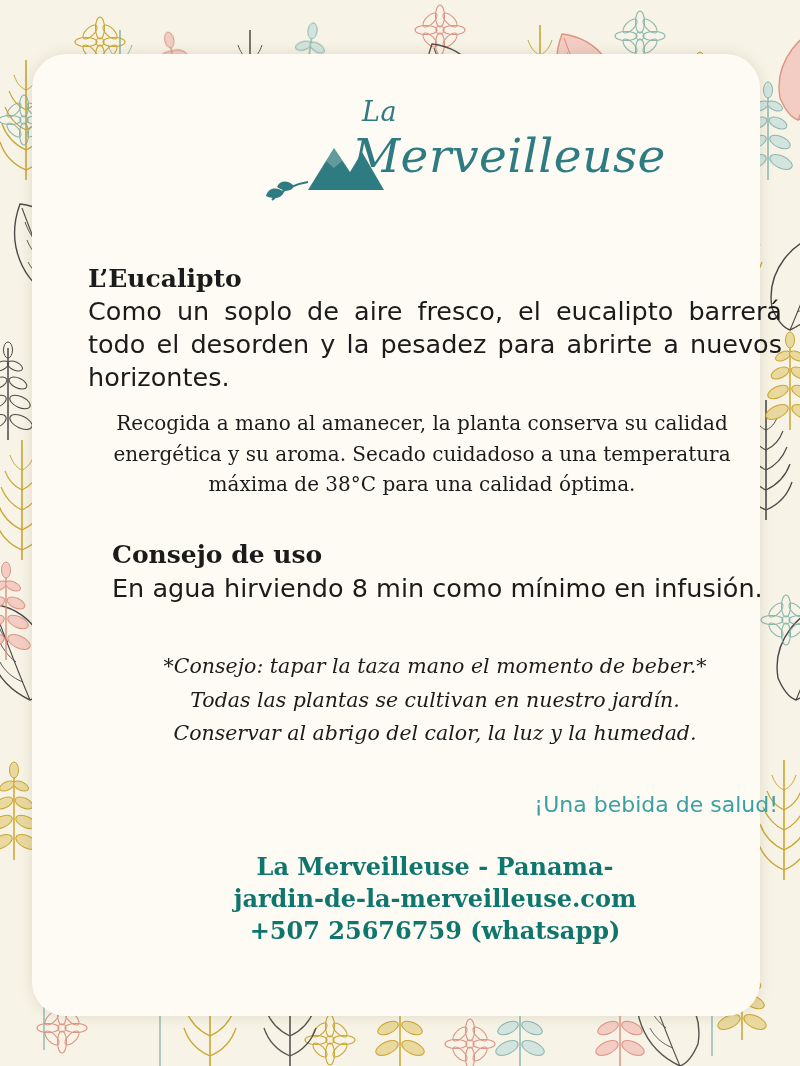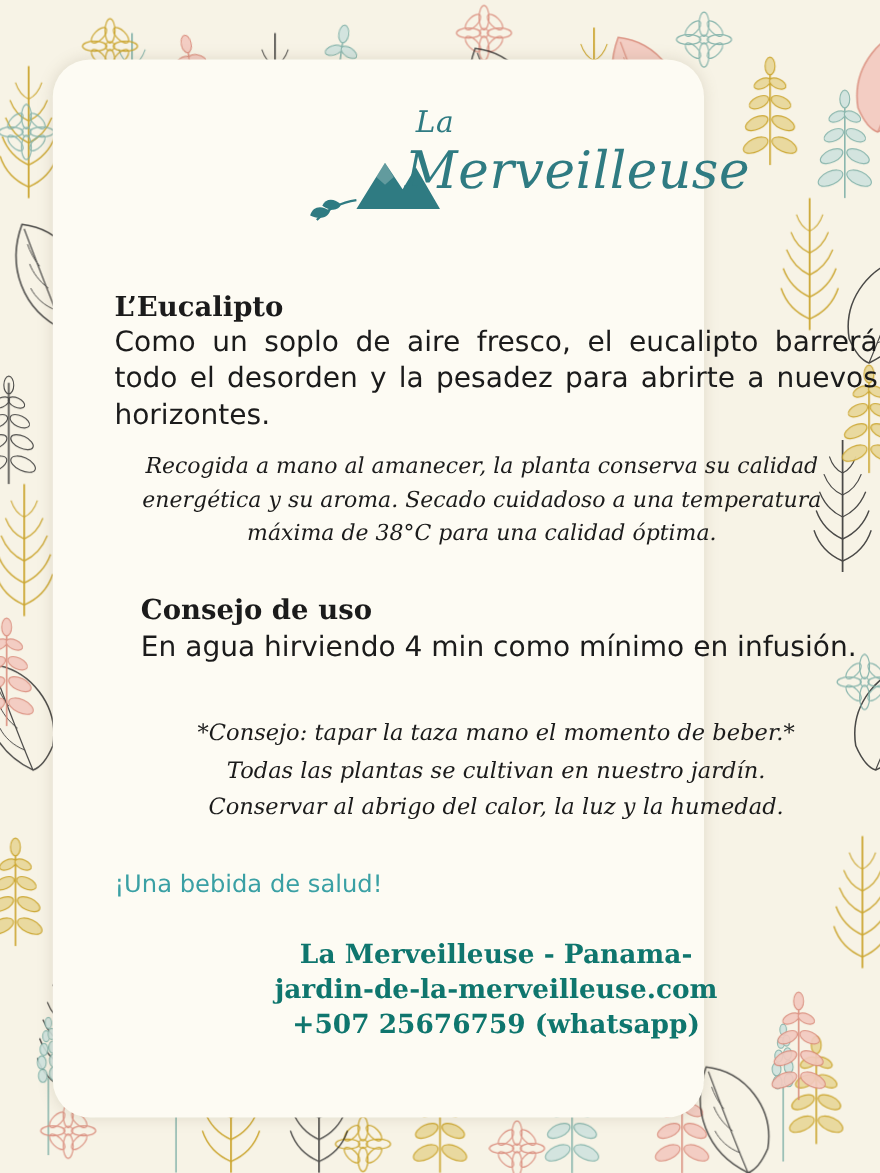"La" .card { left: 48px -> 32px; width: 592px -> 728px }
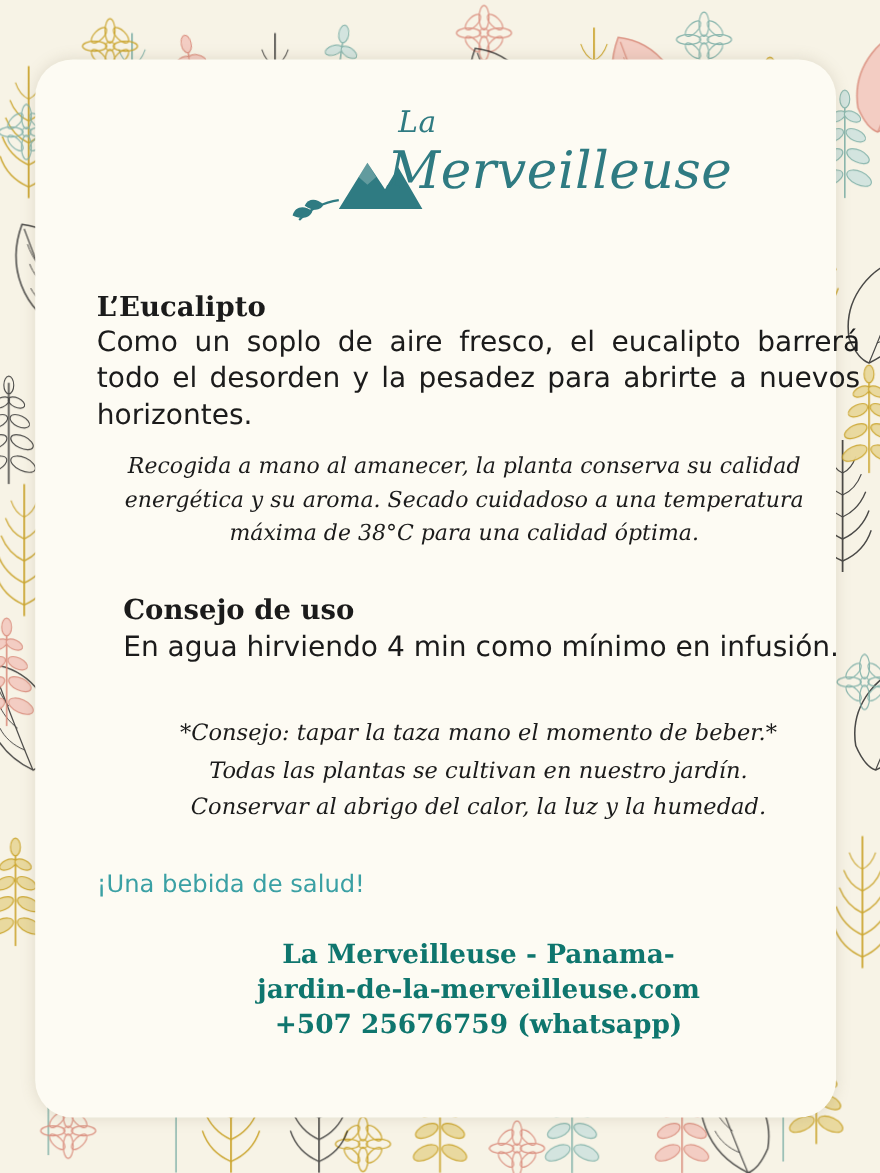"Recogida a mano al amanecer," p.note-italic { font-style: italic -> none }
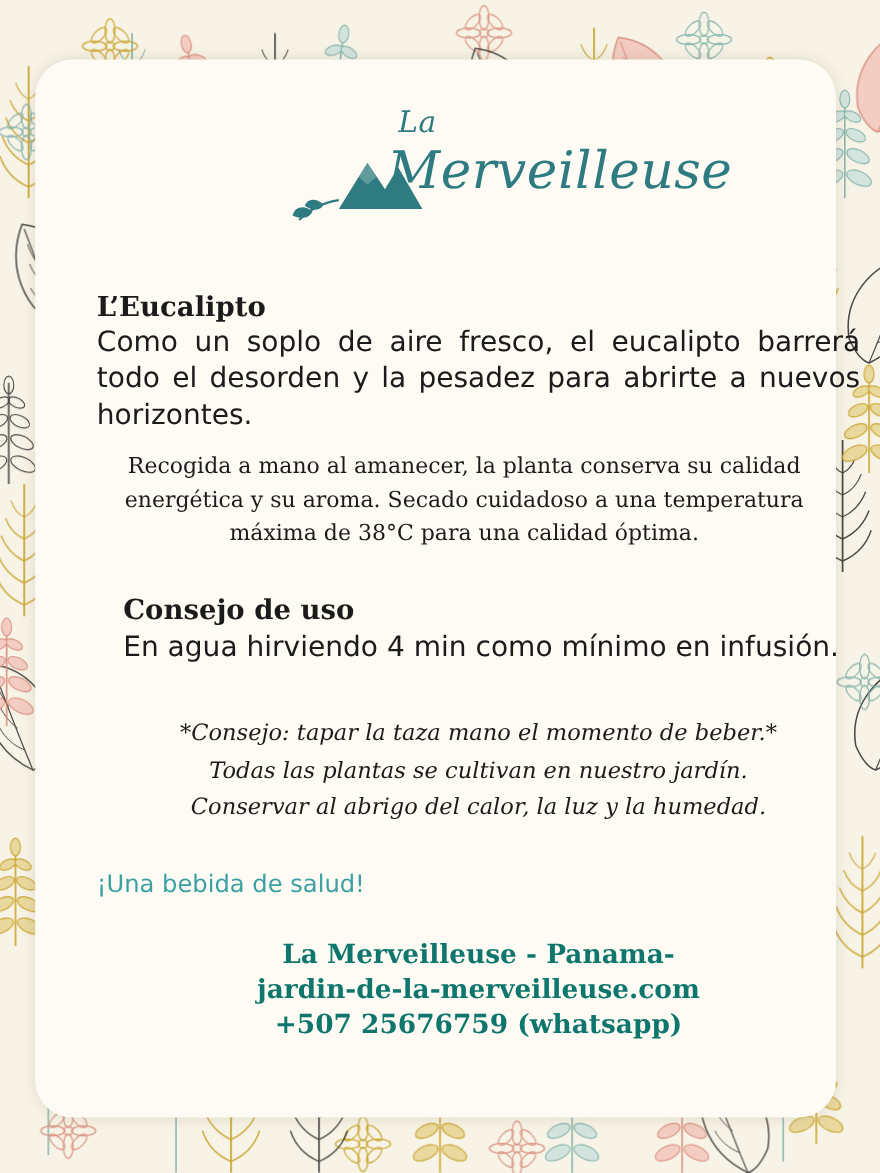"En agua hirviendo 4 min" p.advice-line { text: 4 -> 8 }
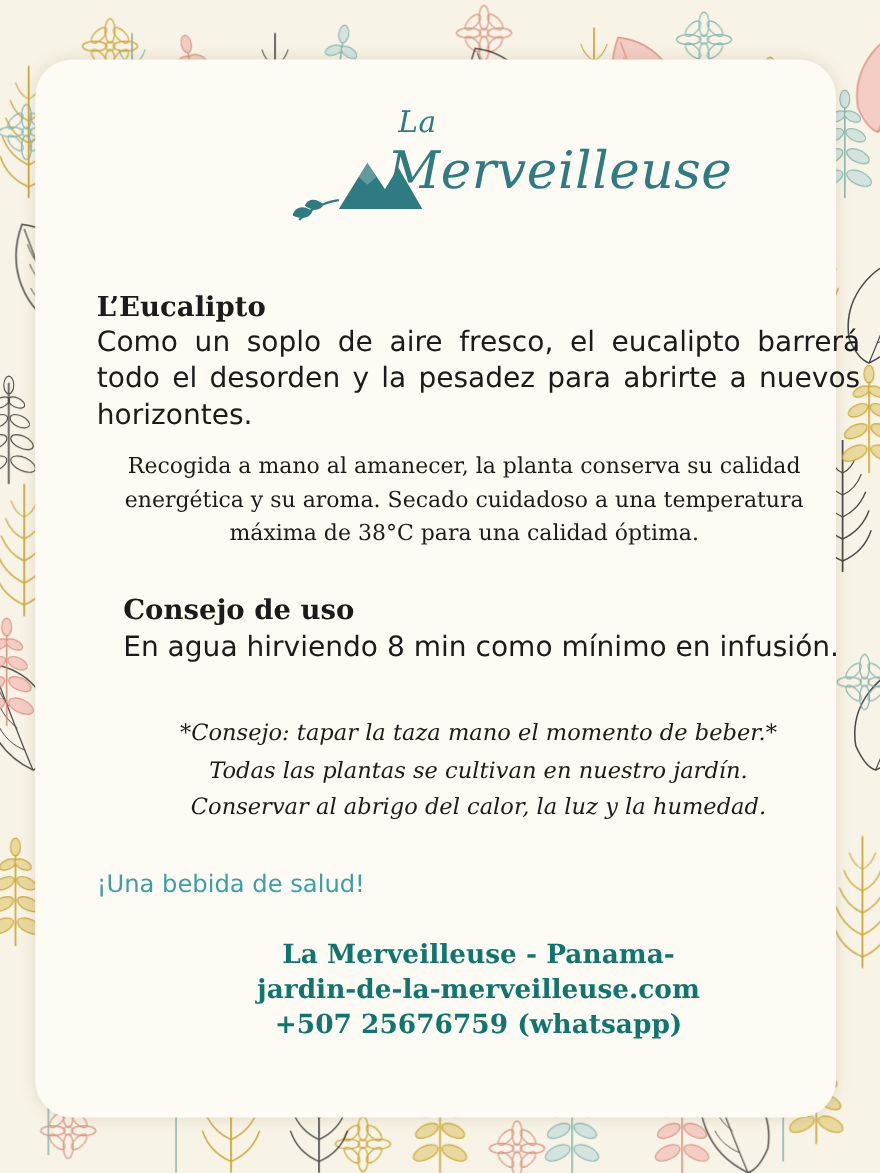"¡Una bebida de salud!" .closing { text-align: left -> right }
